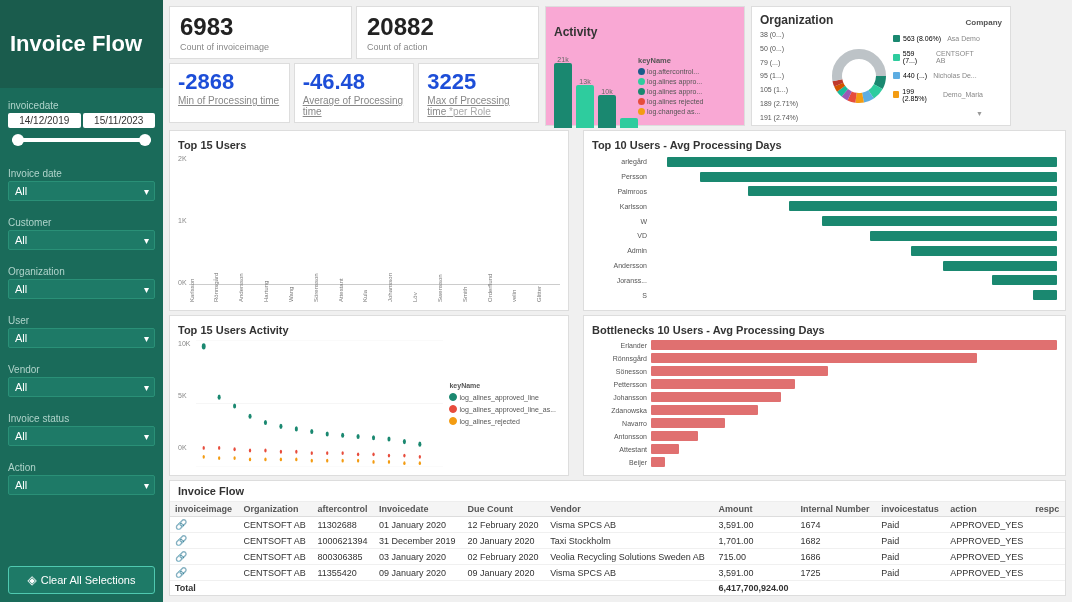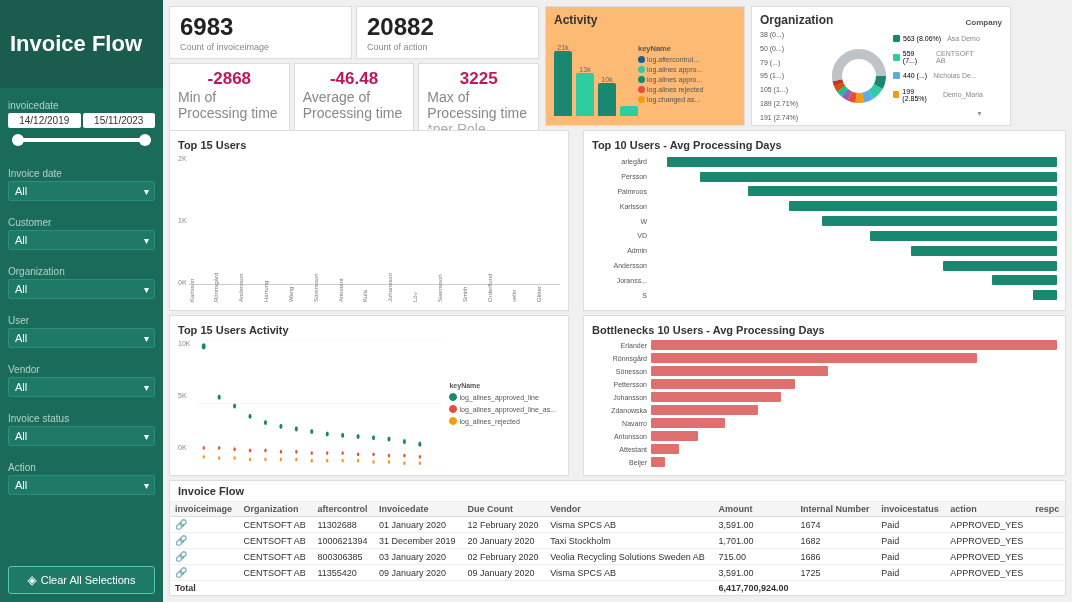"Activity" .activity-box { background: #fdba74 -> #f9a8d4; padding: 6px 8px -> 18px 8px }
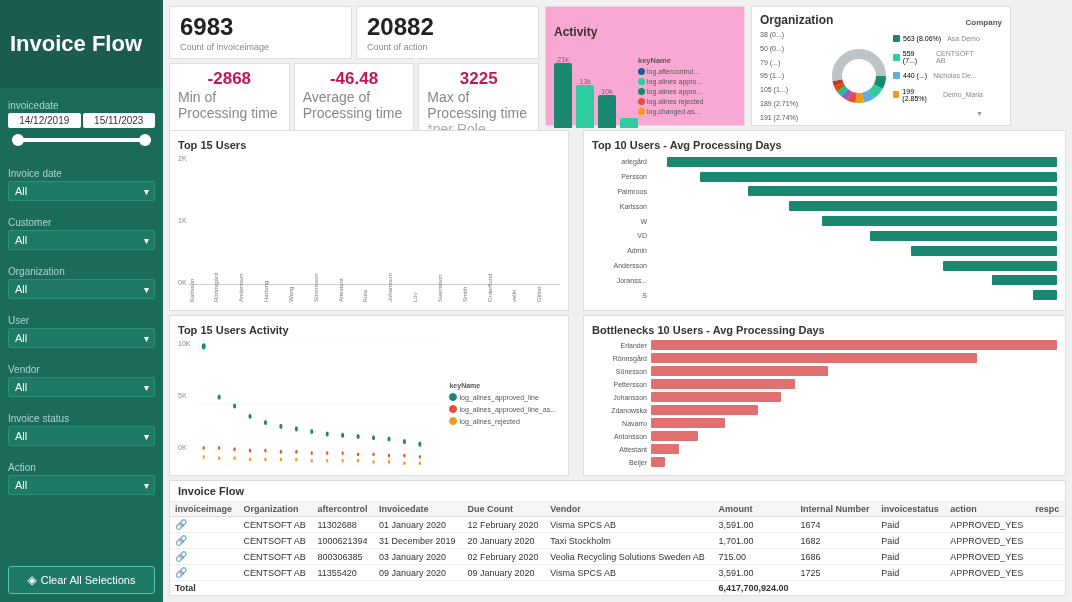"-2868" .kpi-small .val2 { color: #be185d -> #1d4ed8; font-size: 17px -> 22px; text-align: center -> none }
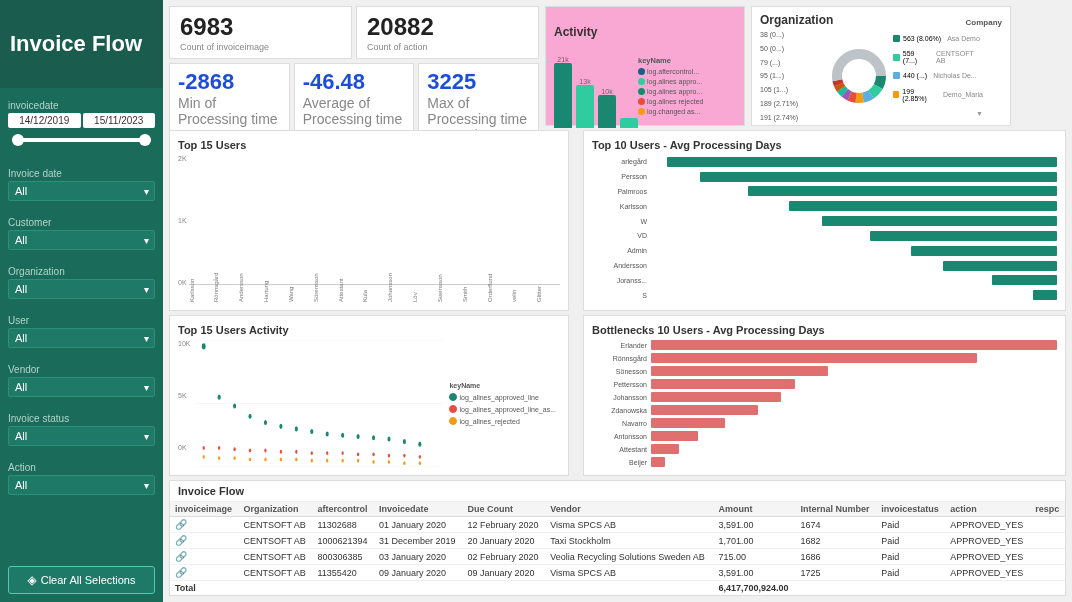"Min of Processing time" .kpi-small .sub2 { font-size: 14px -> 10px; text-decoration: none -> underline }
